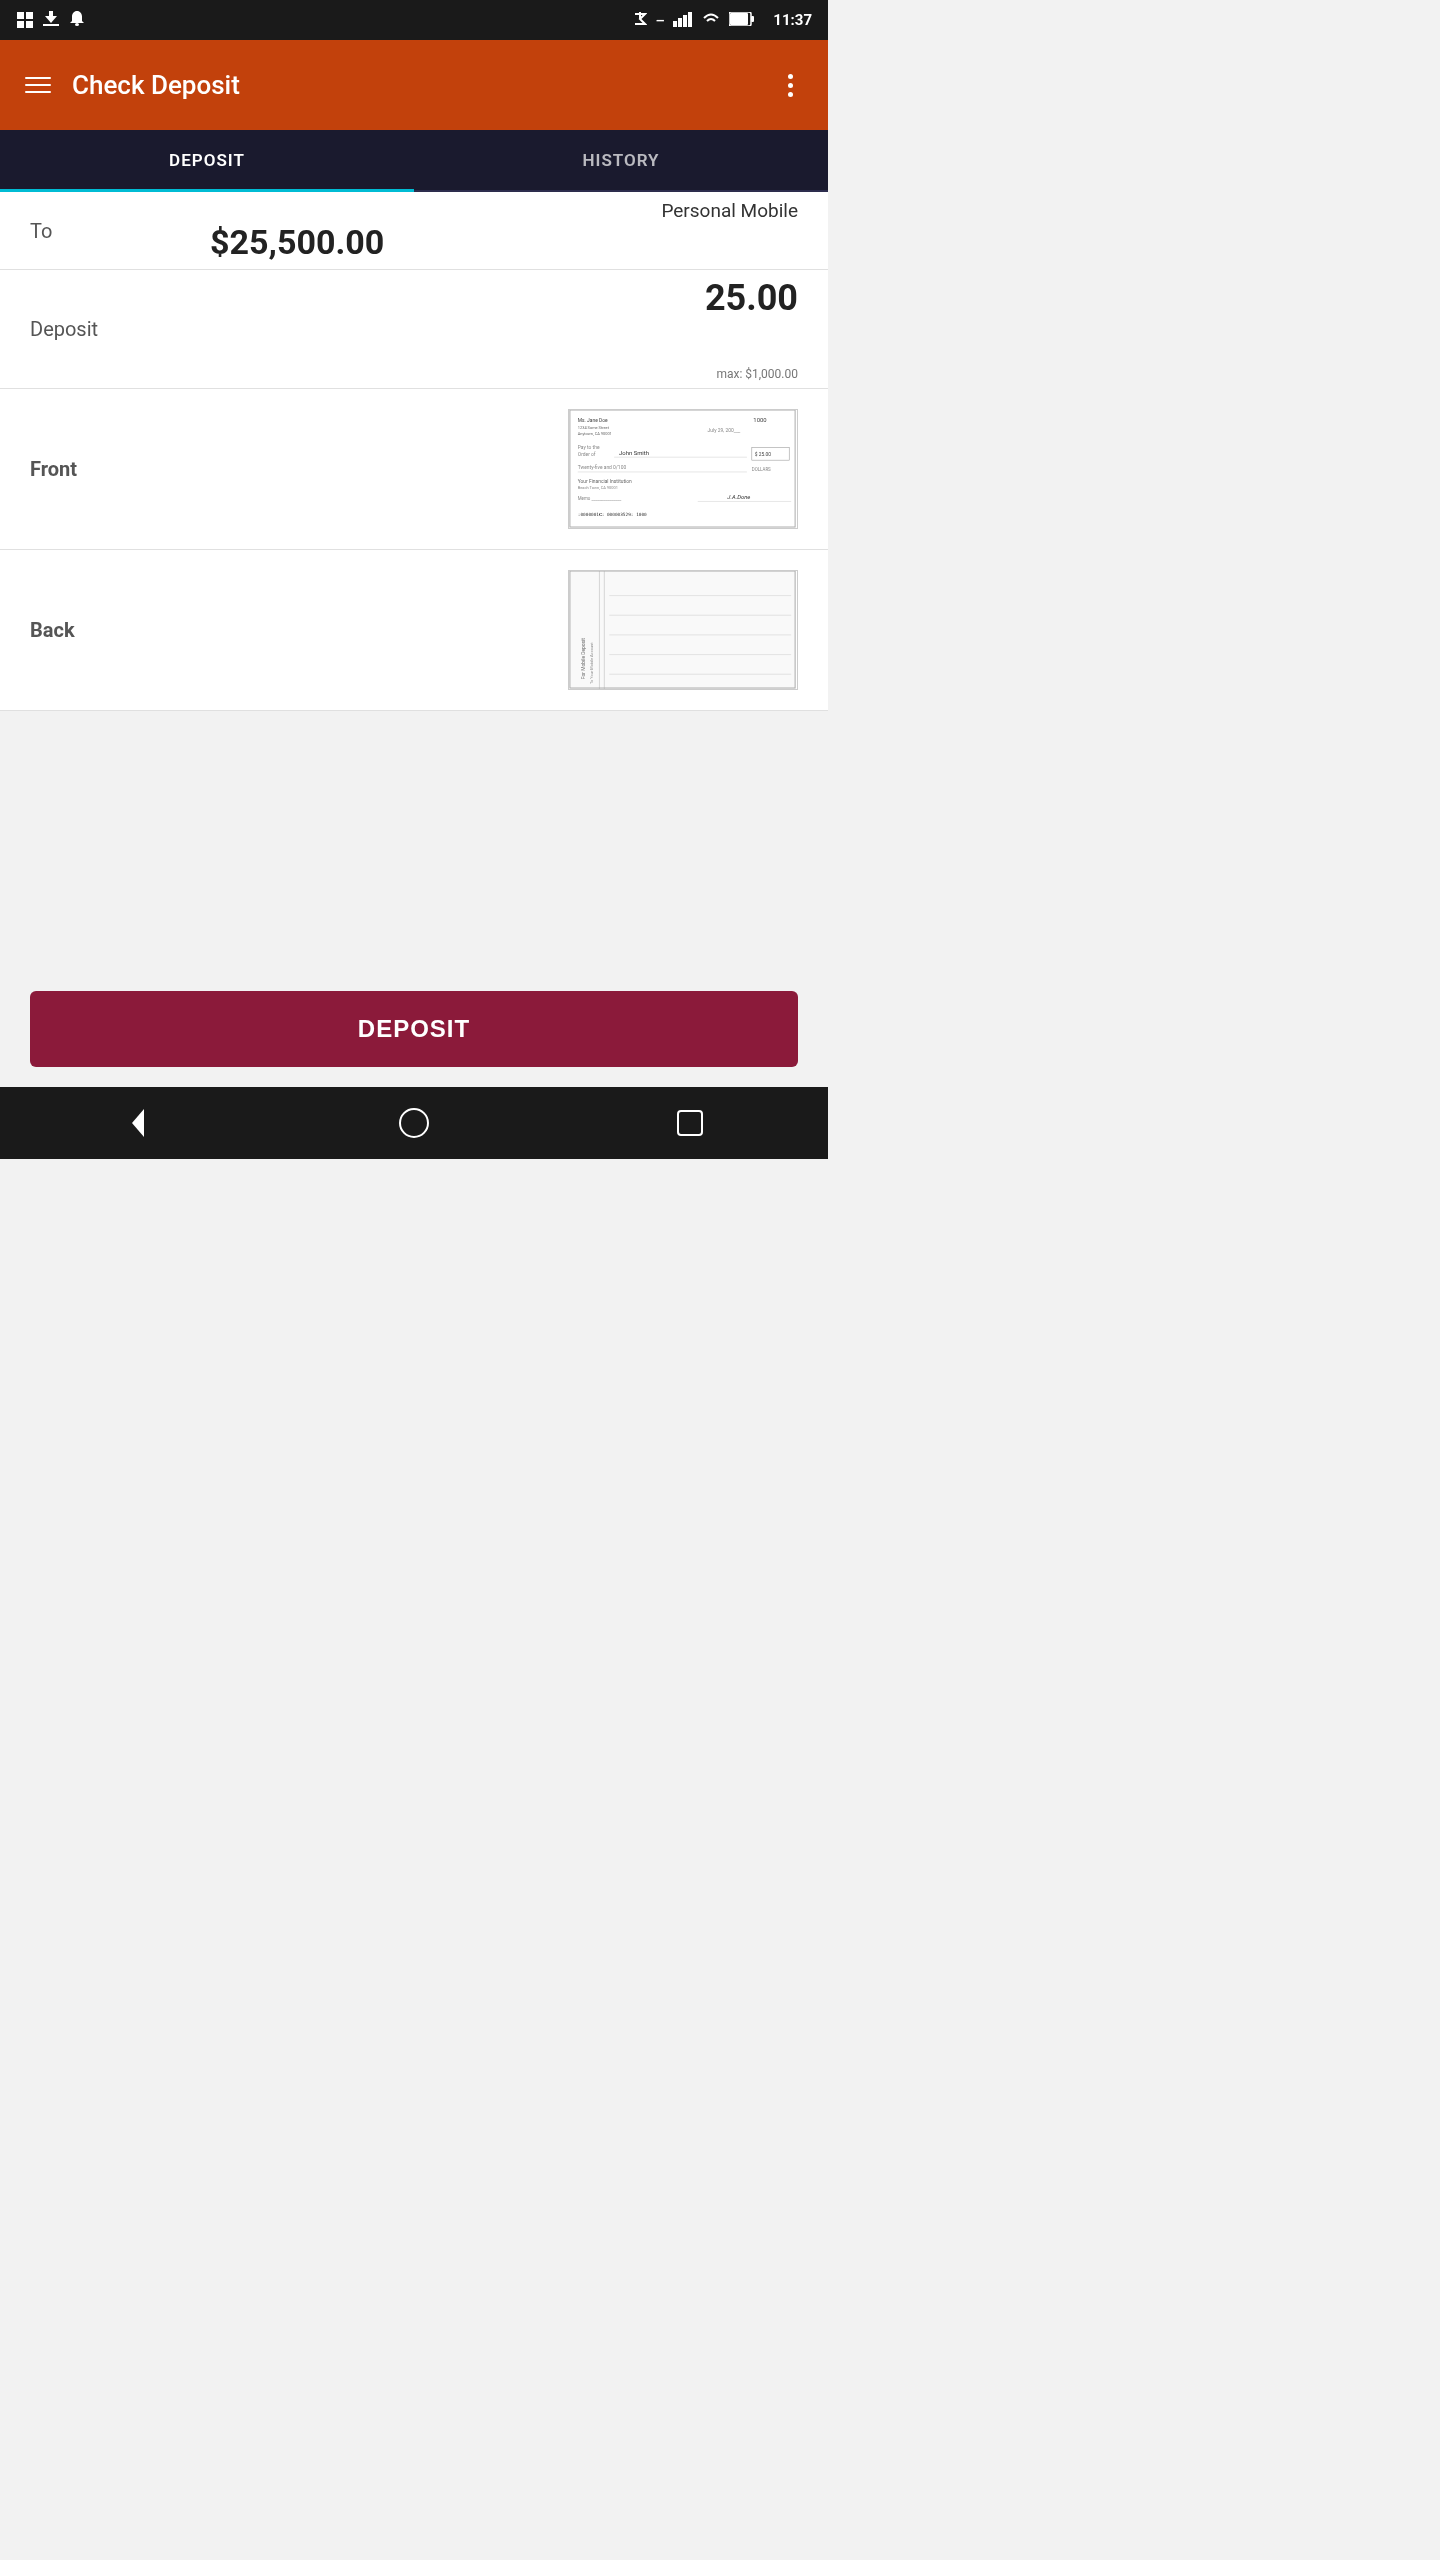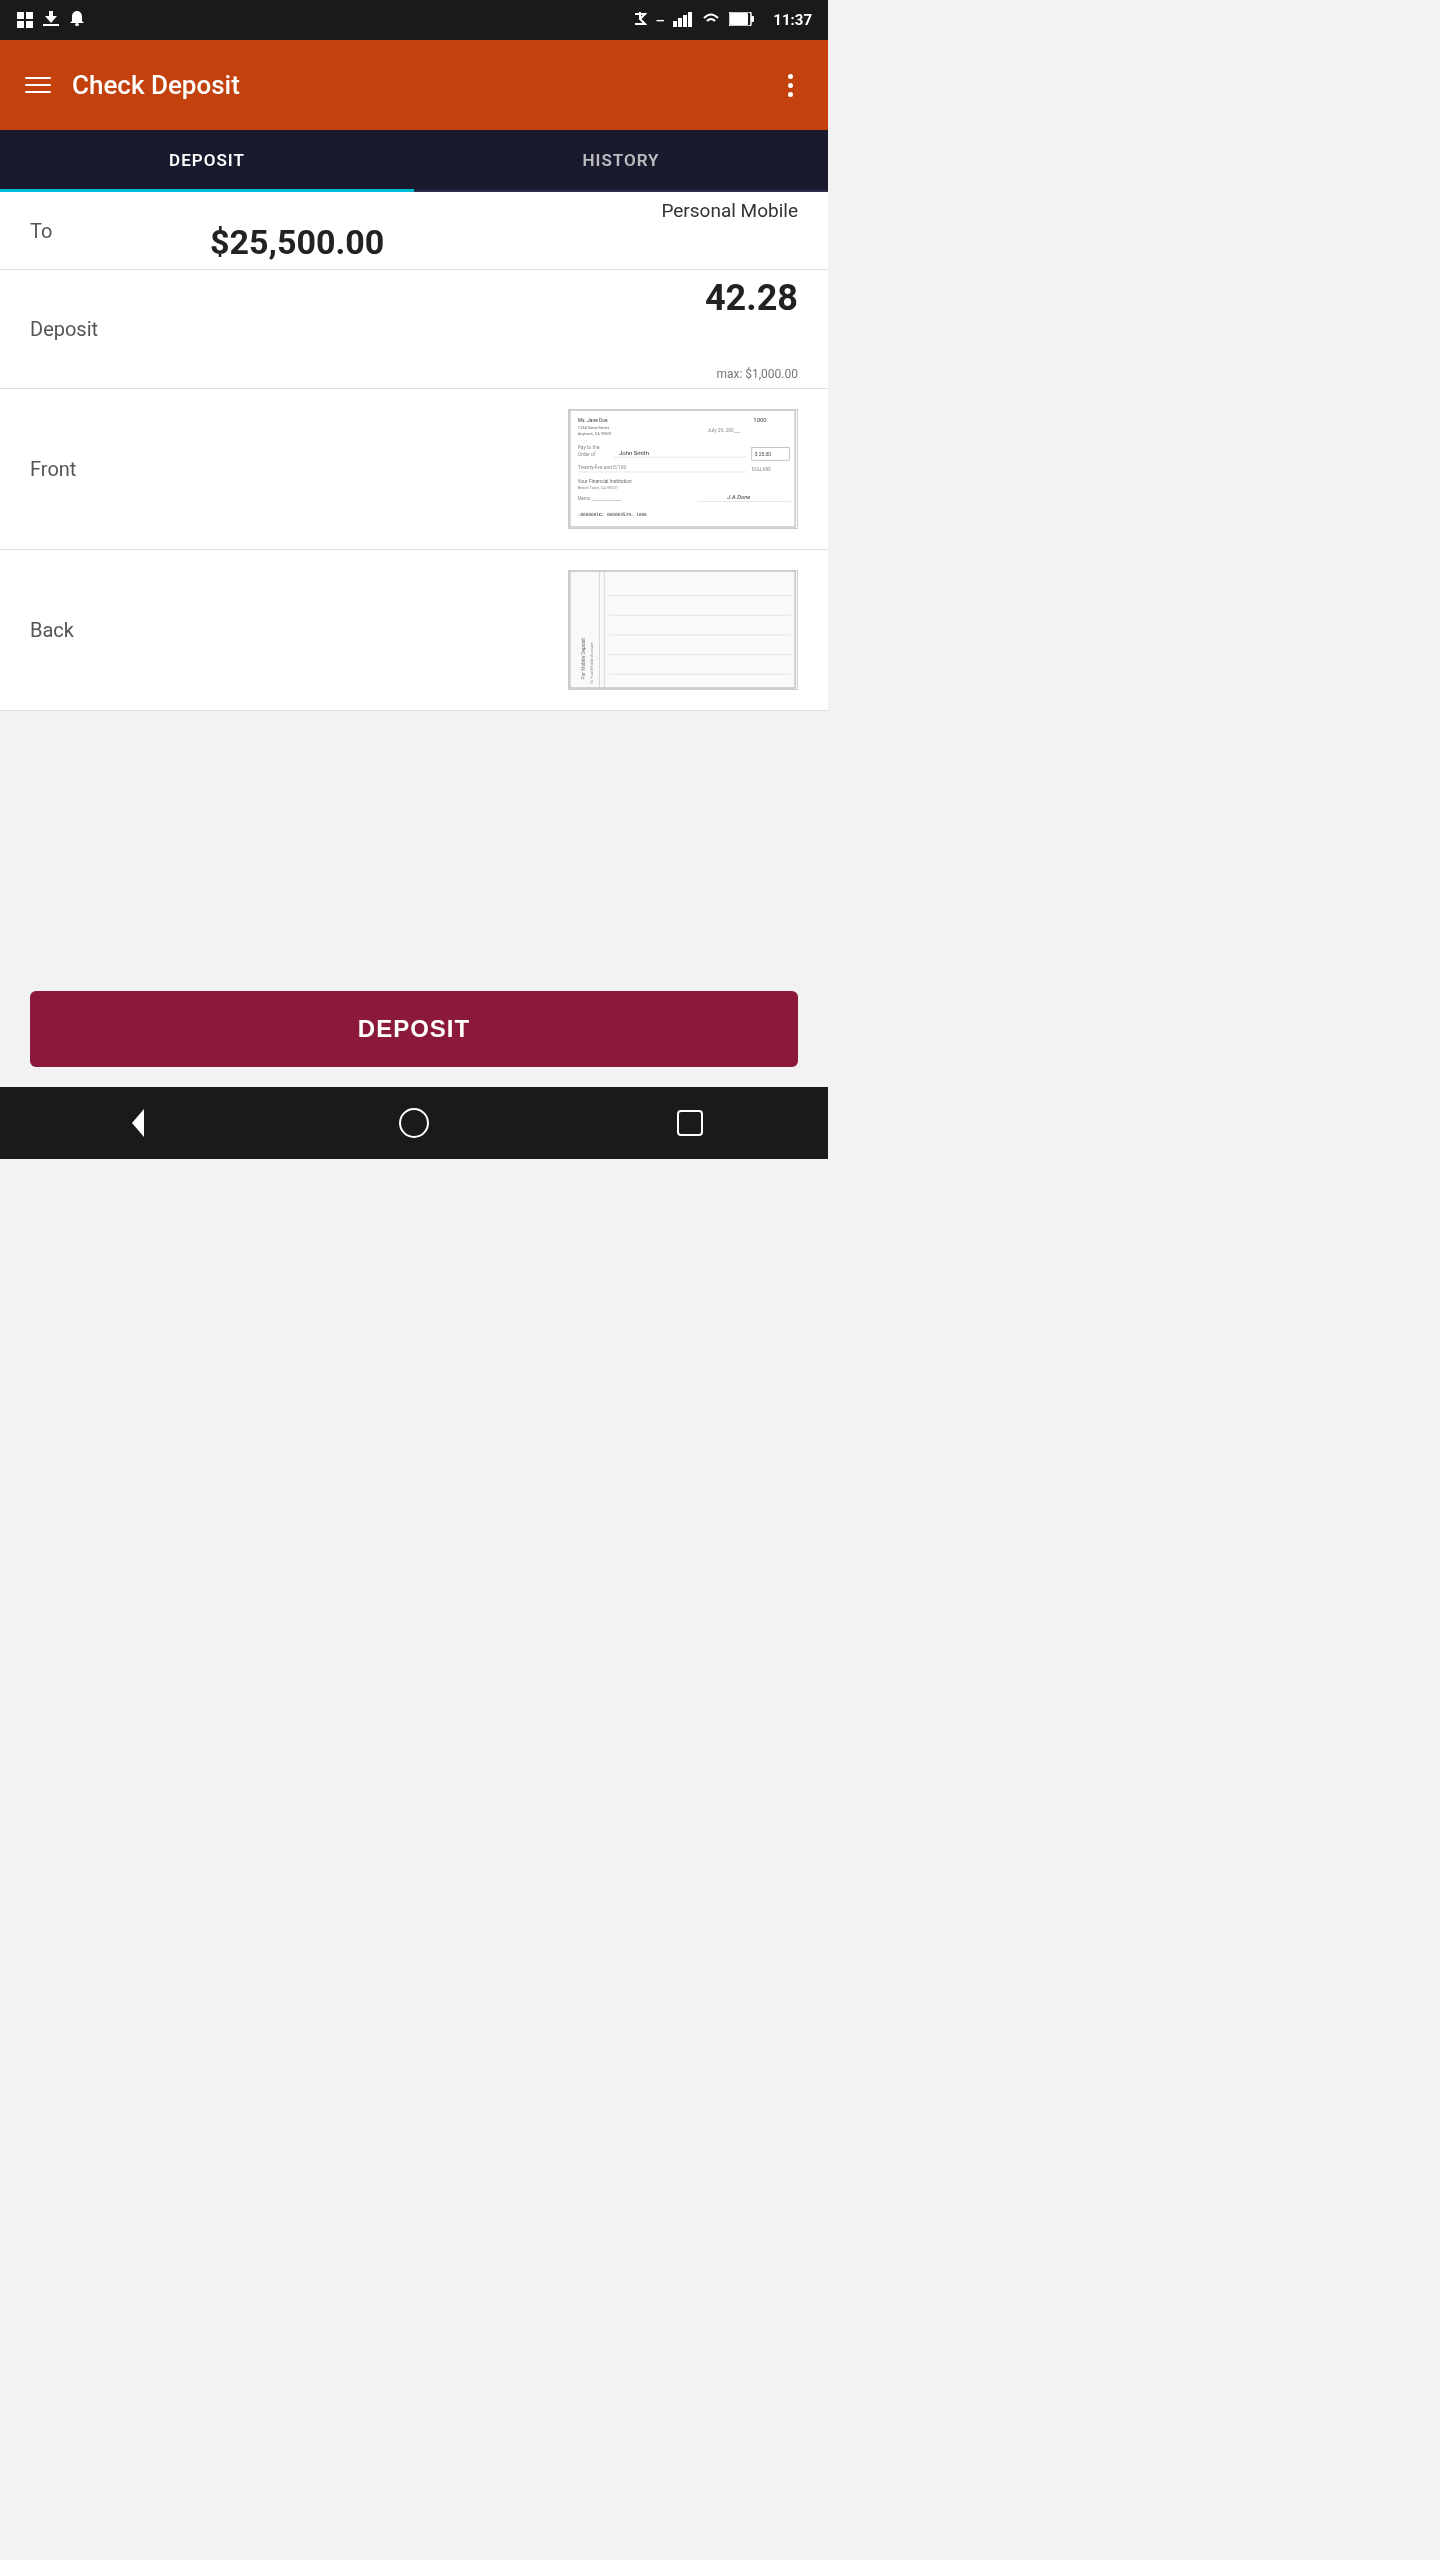"42.28" div.amount-value { text: 42.28 -> 25.00 }
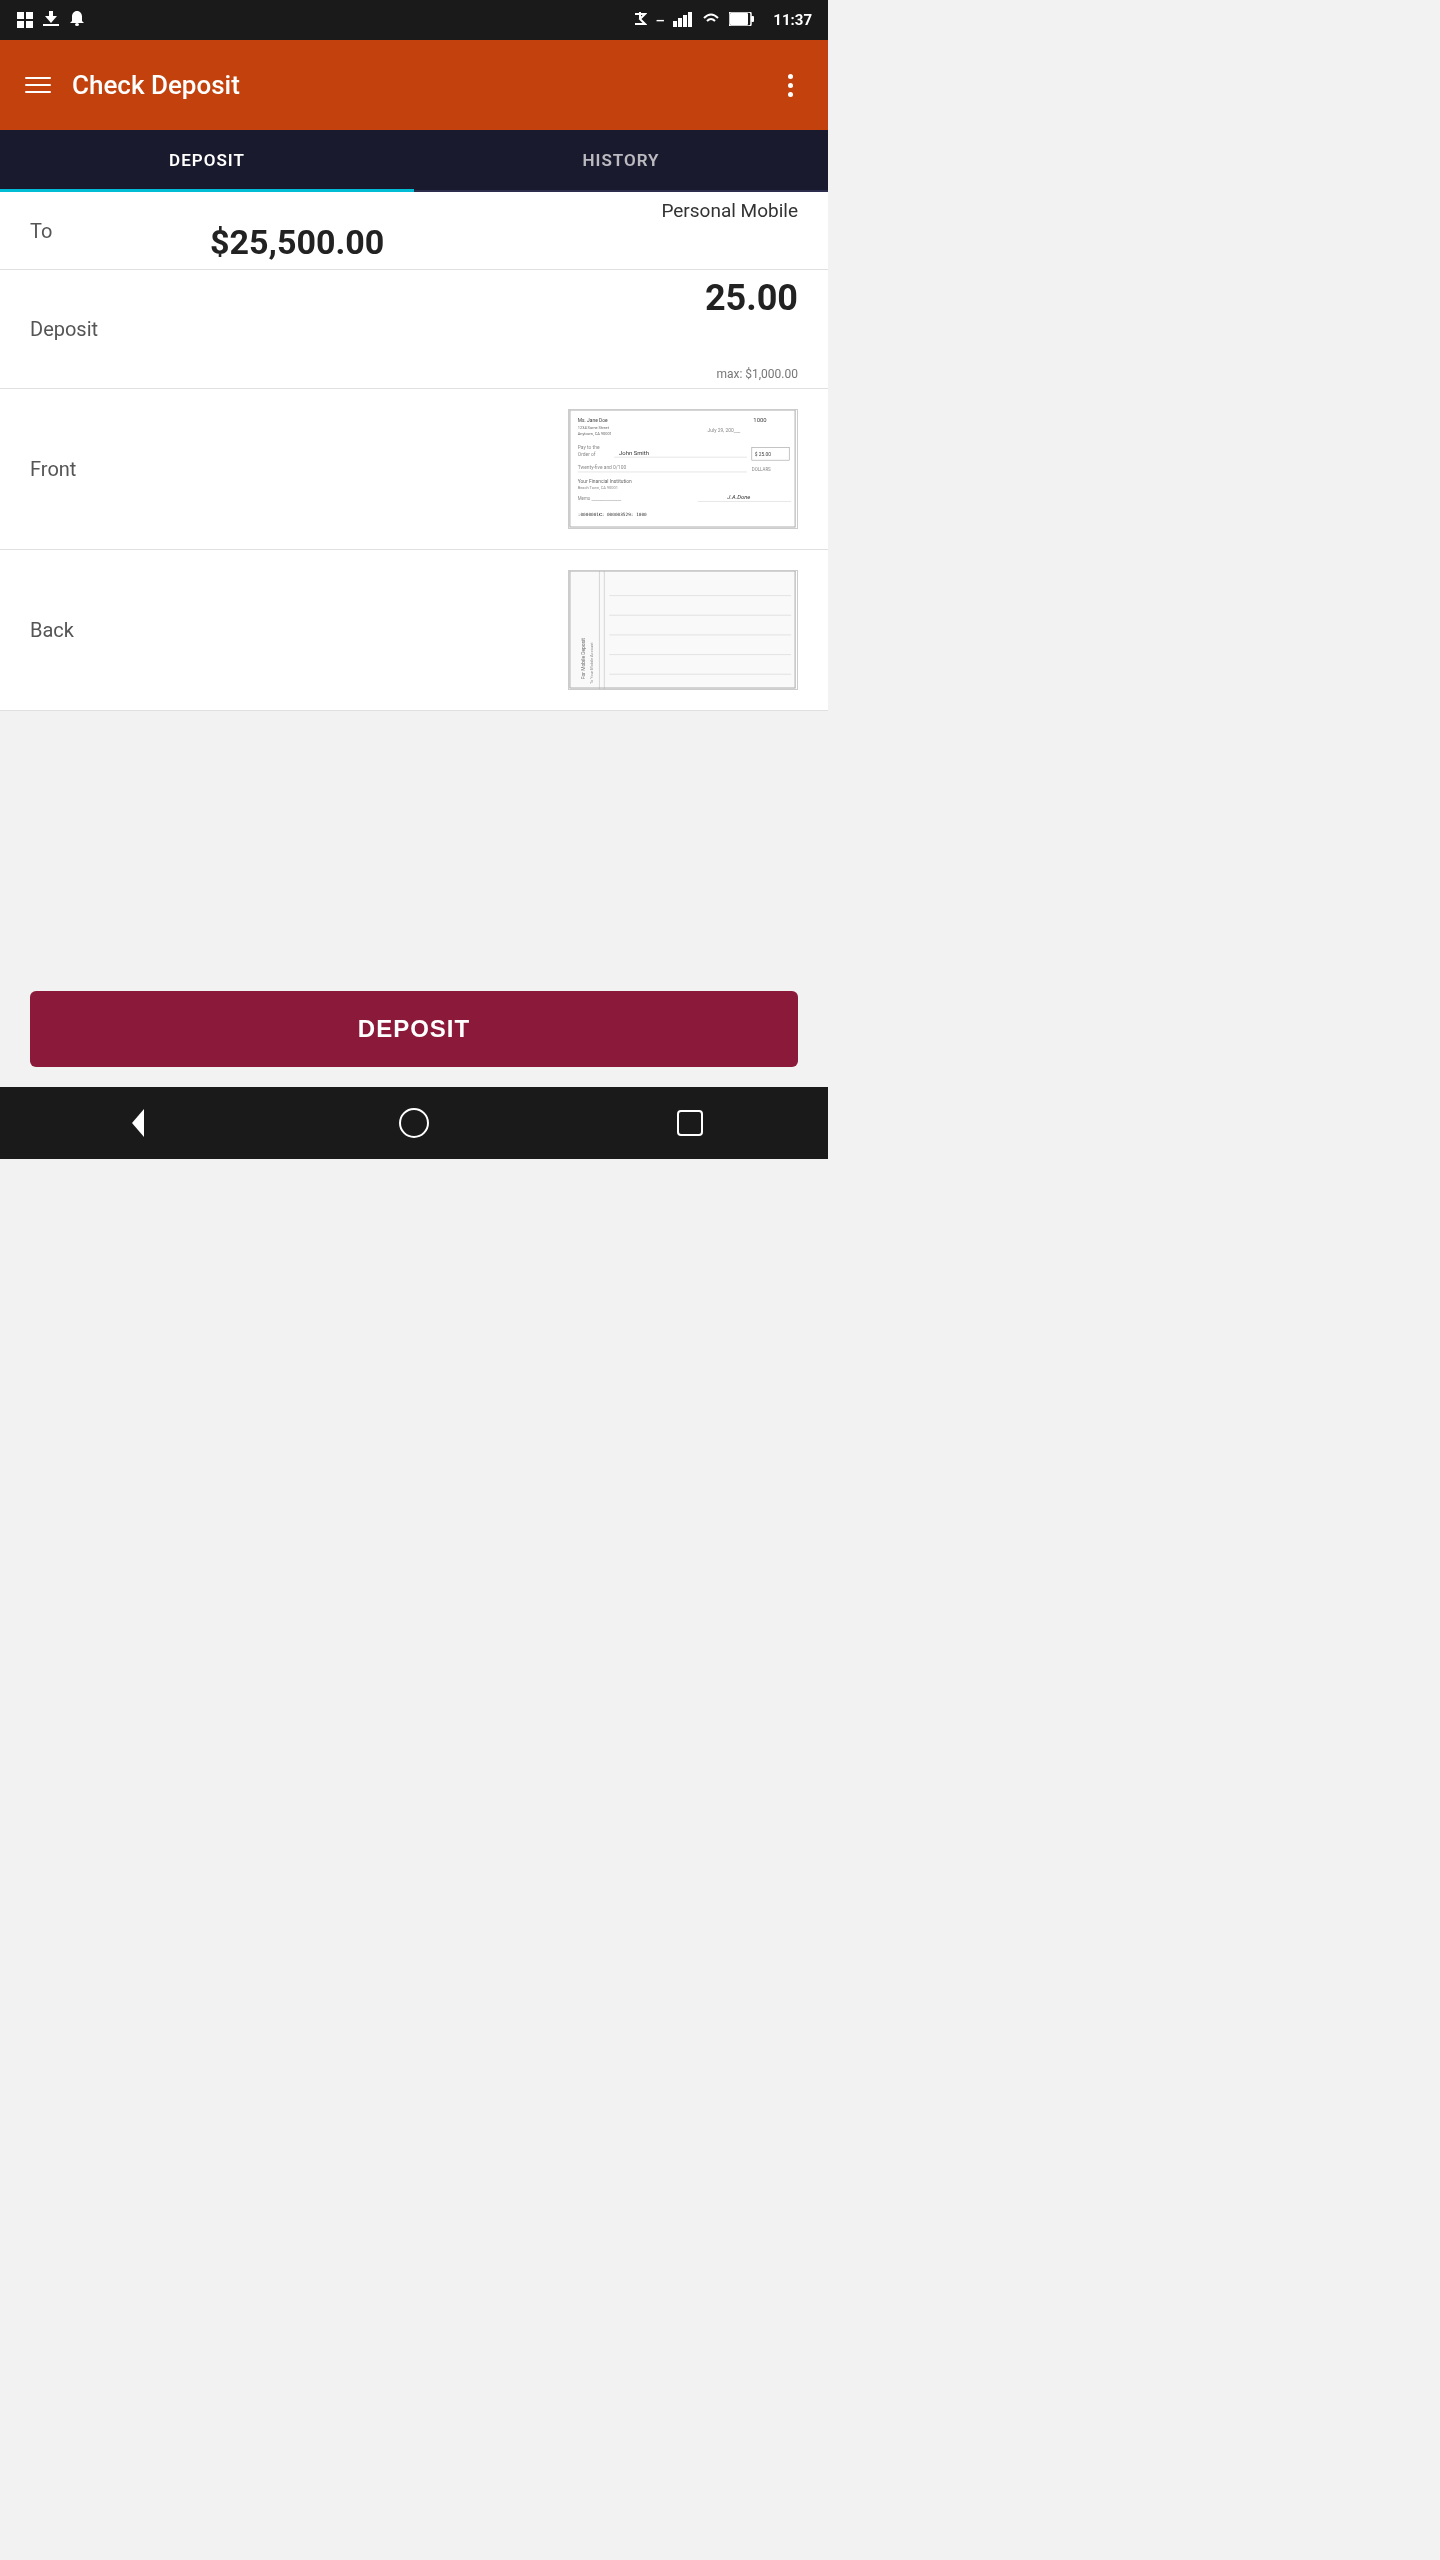"Front" .check-label { font-weight: none -> bold }
